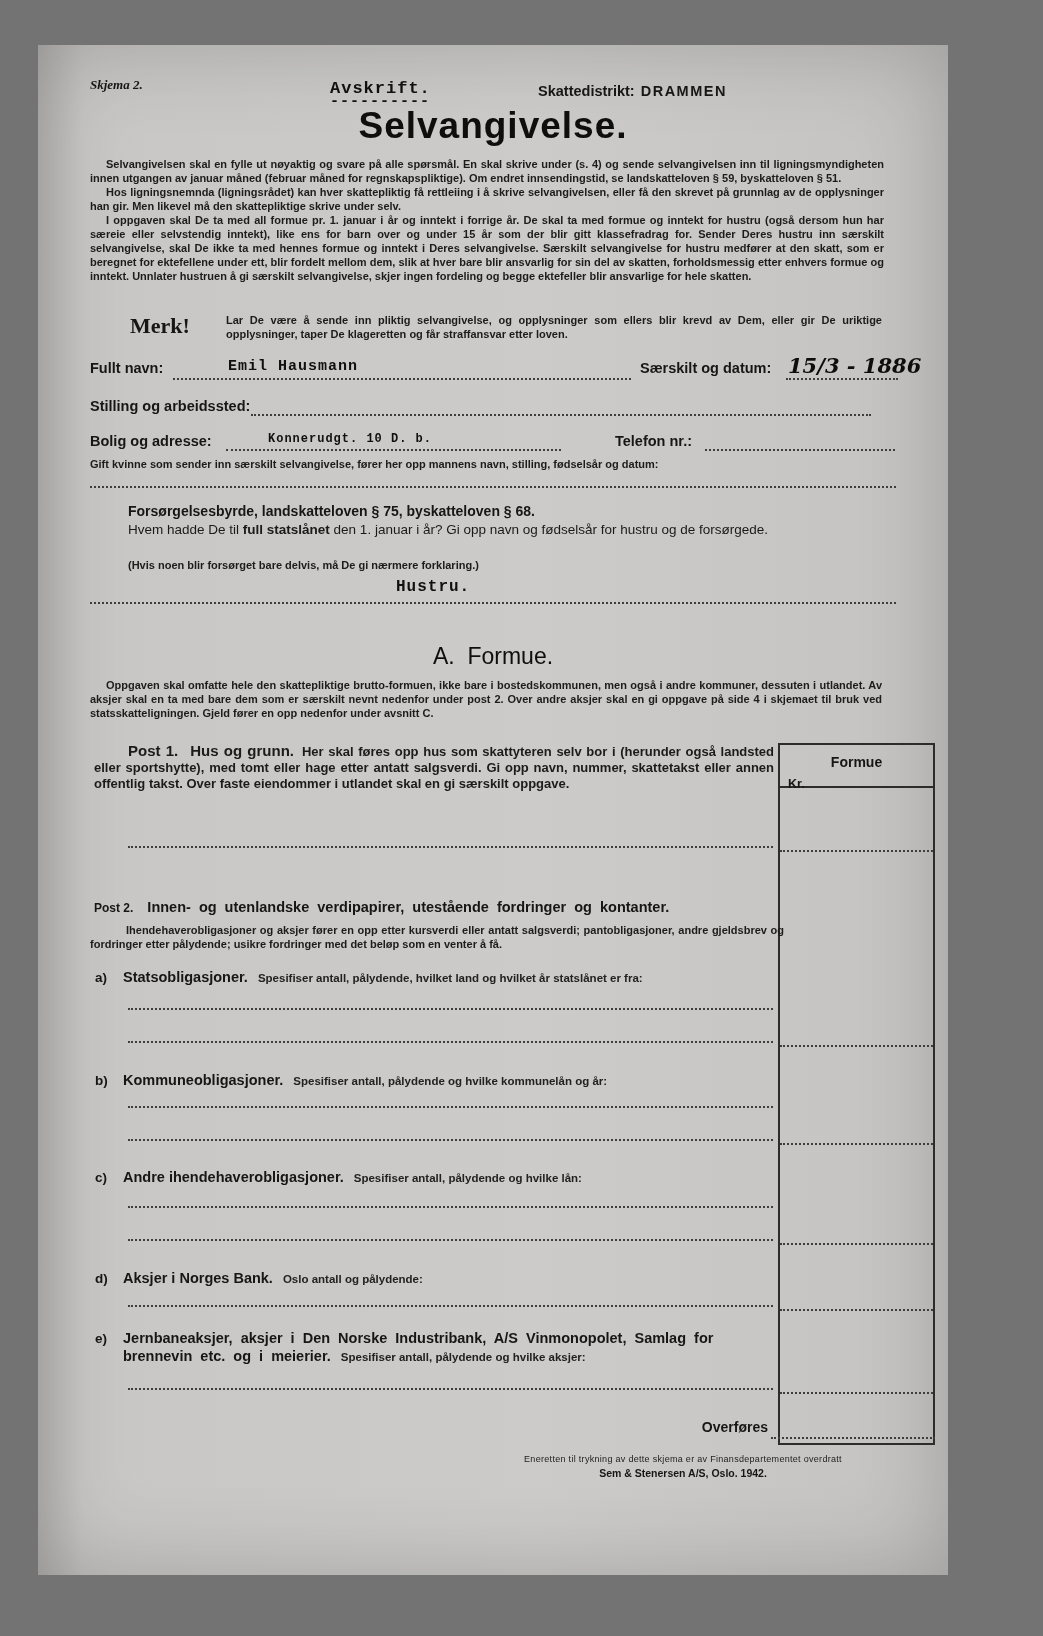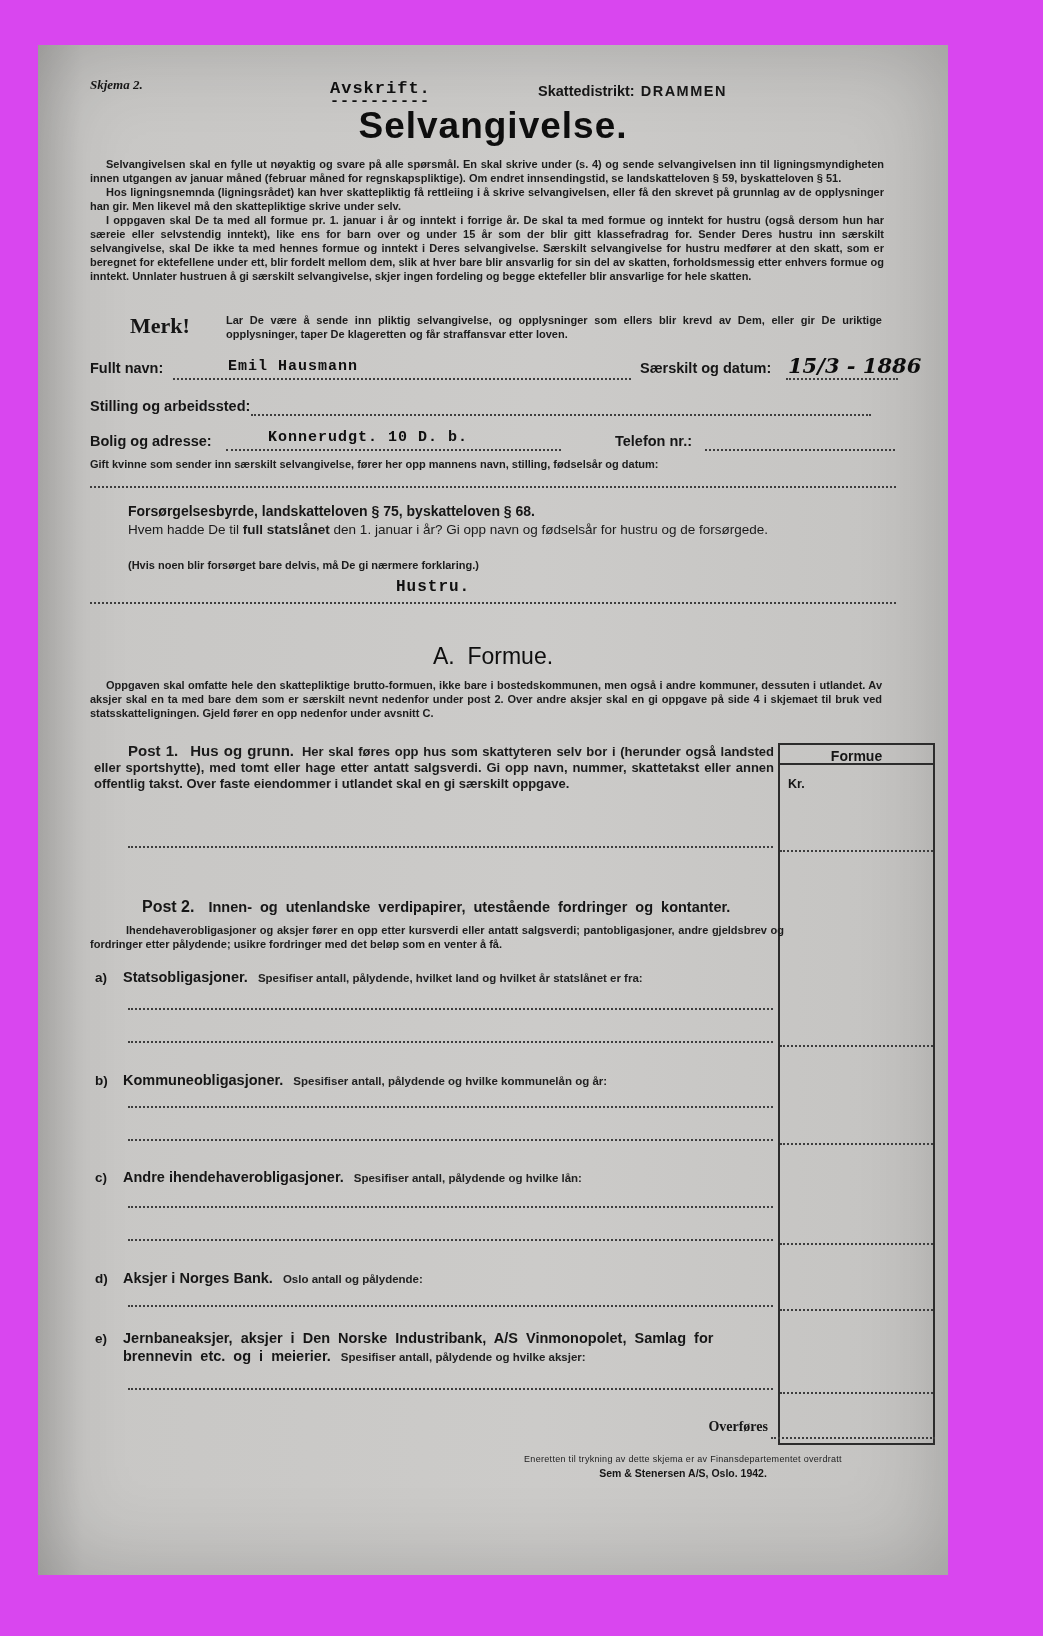"Skjema 2." .scan { background: #d946ef -> #737373 }
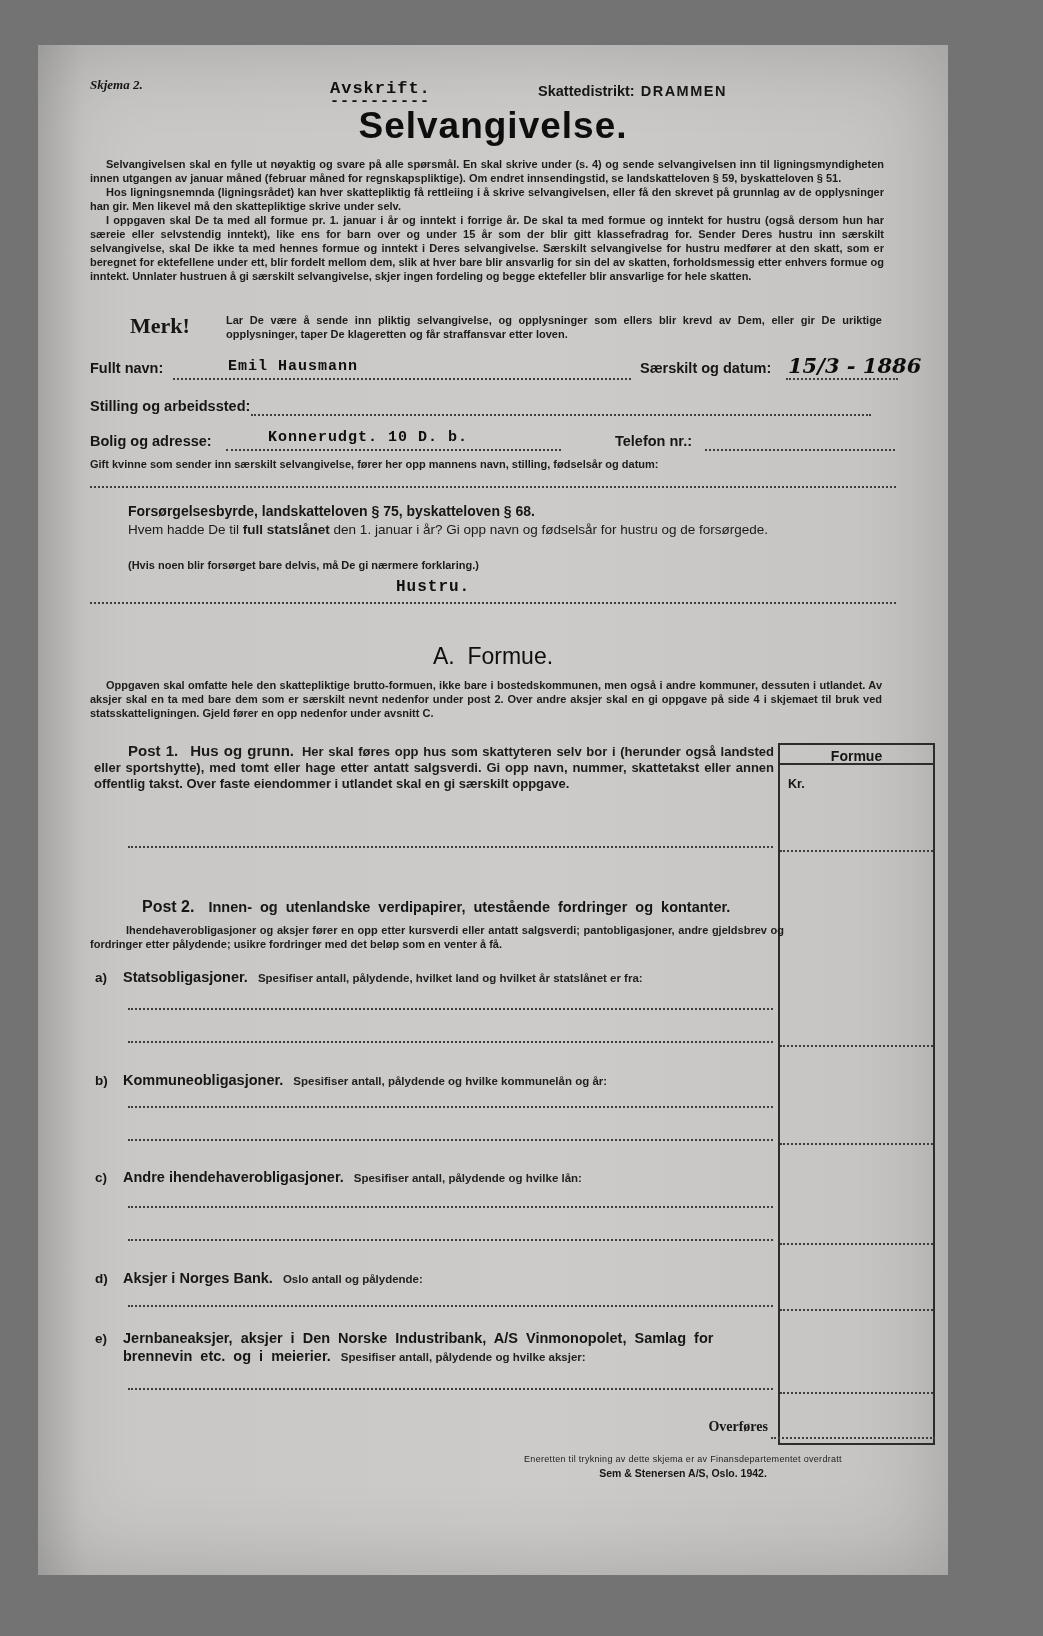"Konnerudgt. 10 D. b." span.typed { font-size: 15px -> 12px }
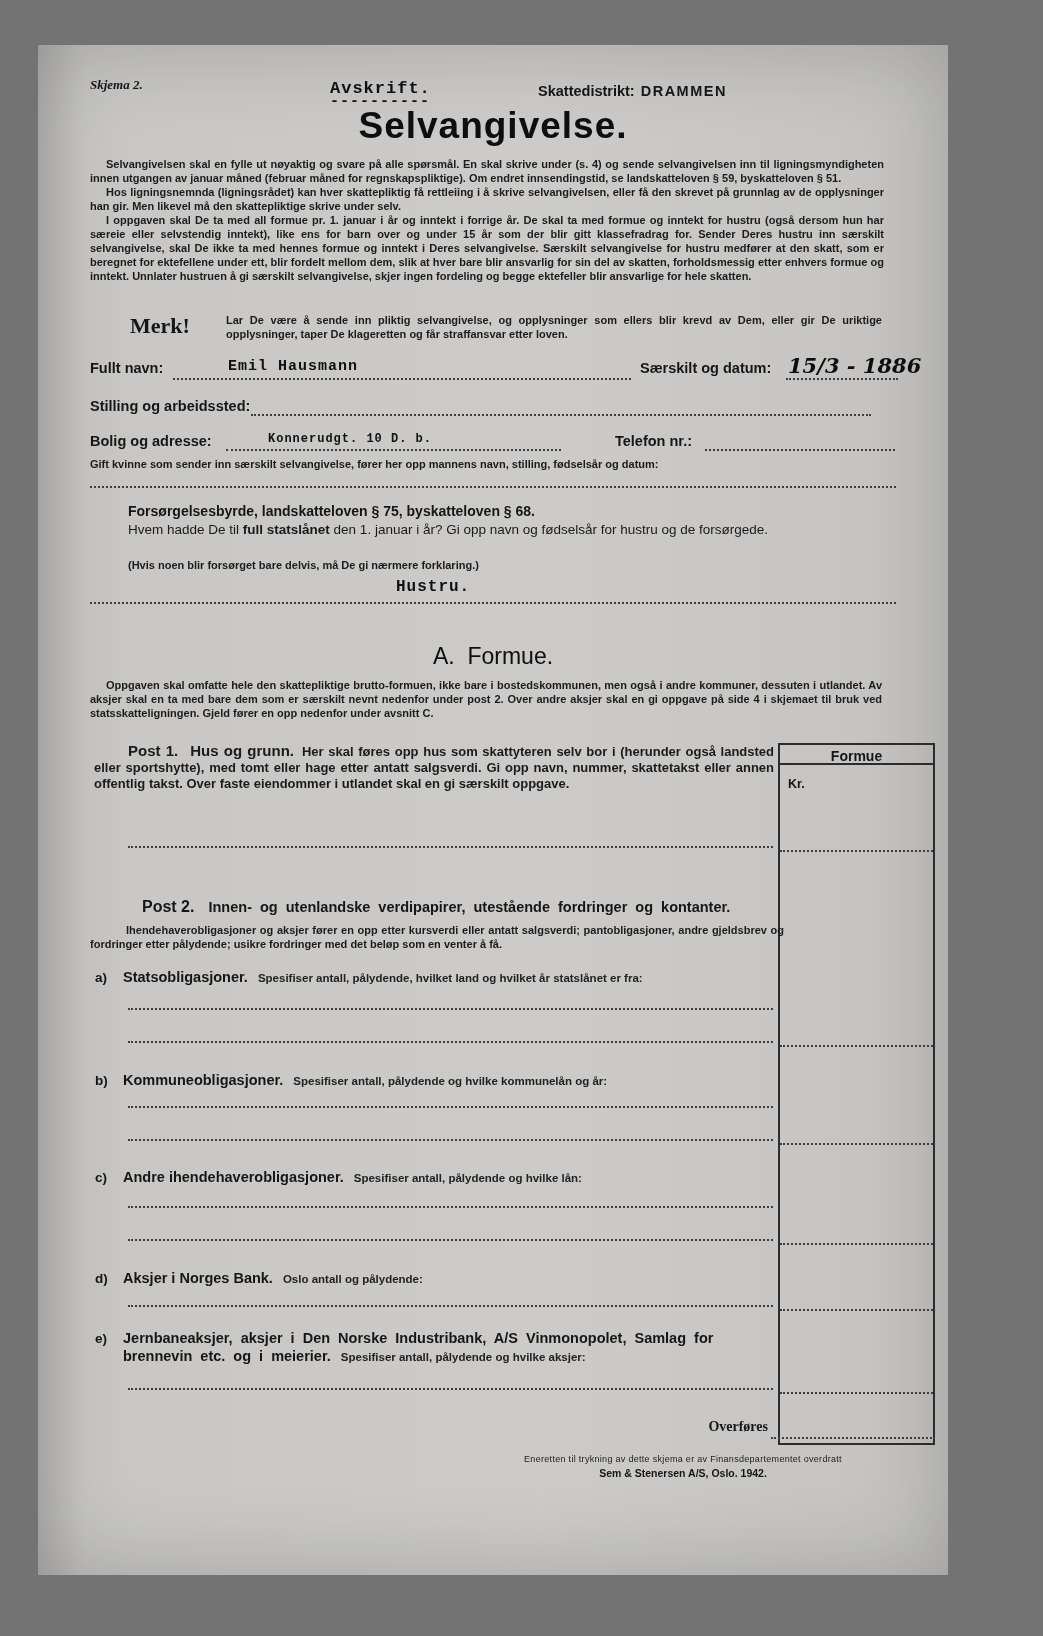"Formue" .col-head { height: 20px -> 43px; padding-top: 3px -> 9px }
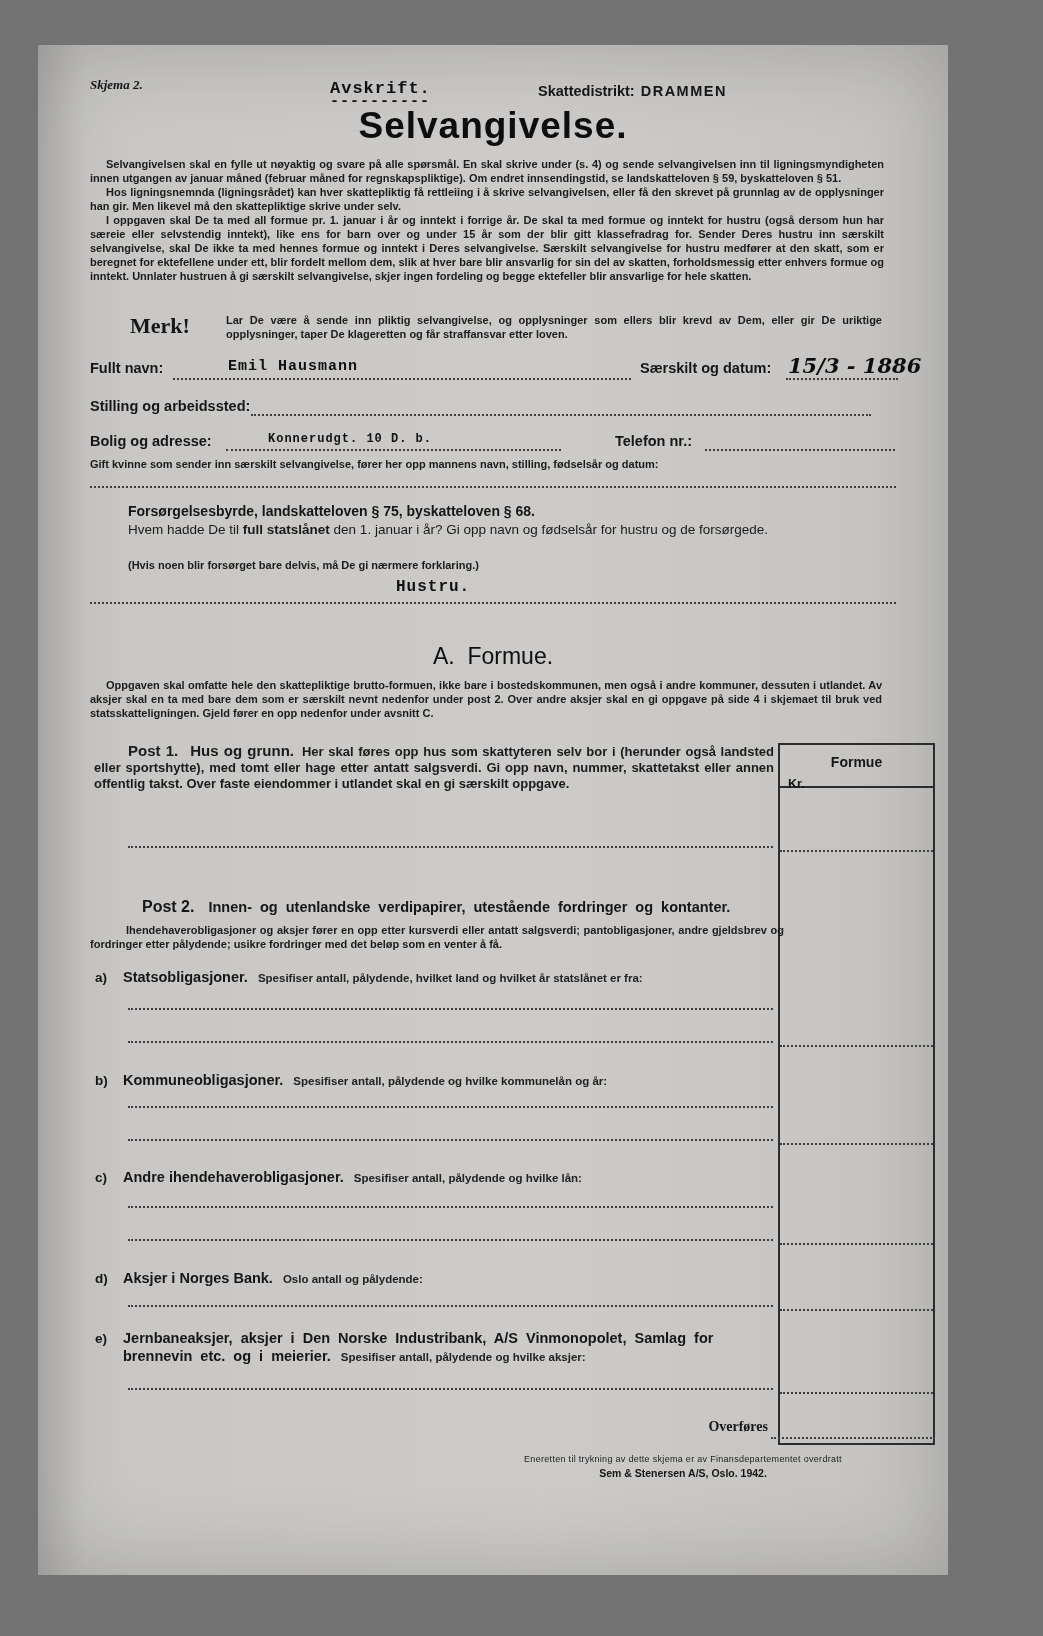"Post 2." span { font-size: 16px -> 12px; margin-left: 48px -> none }
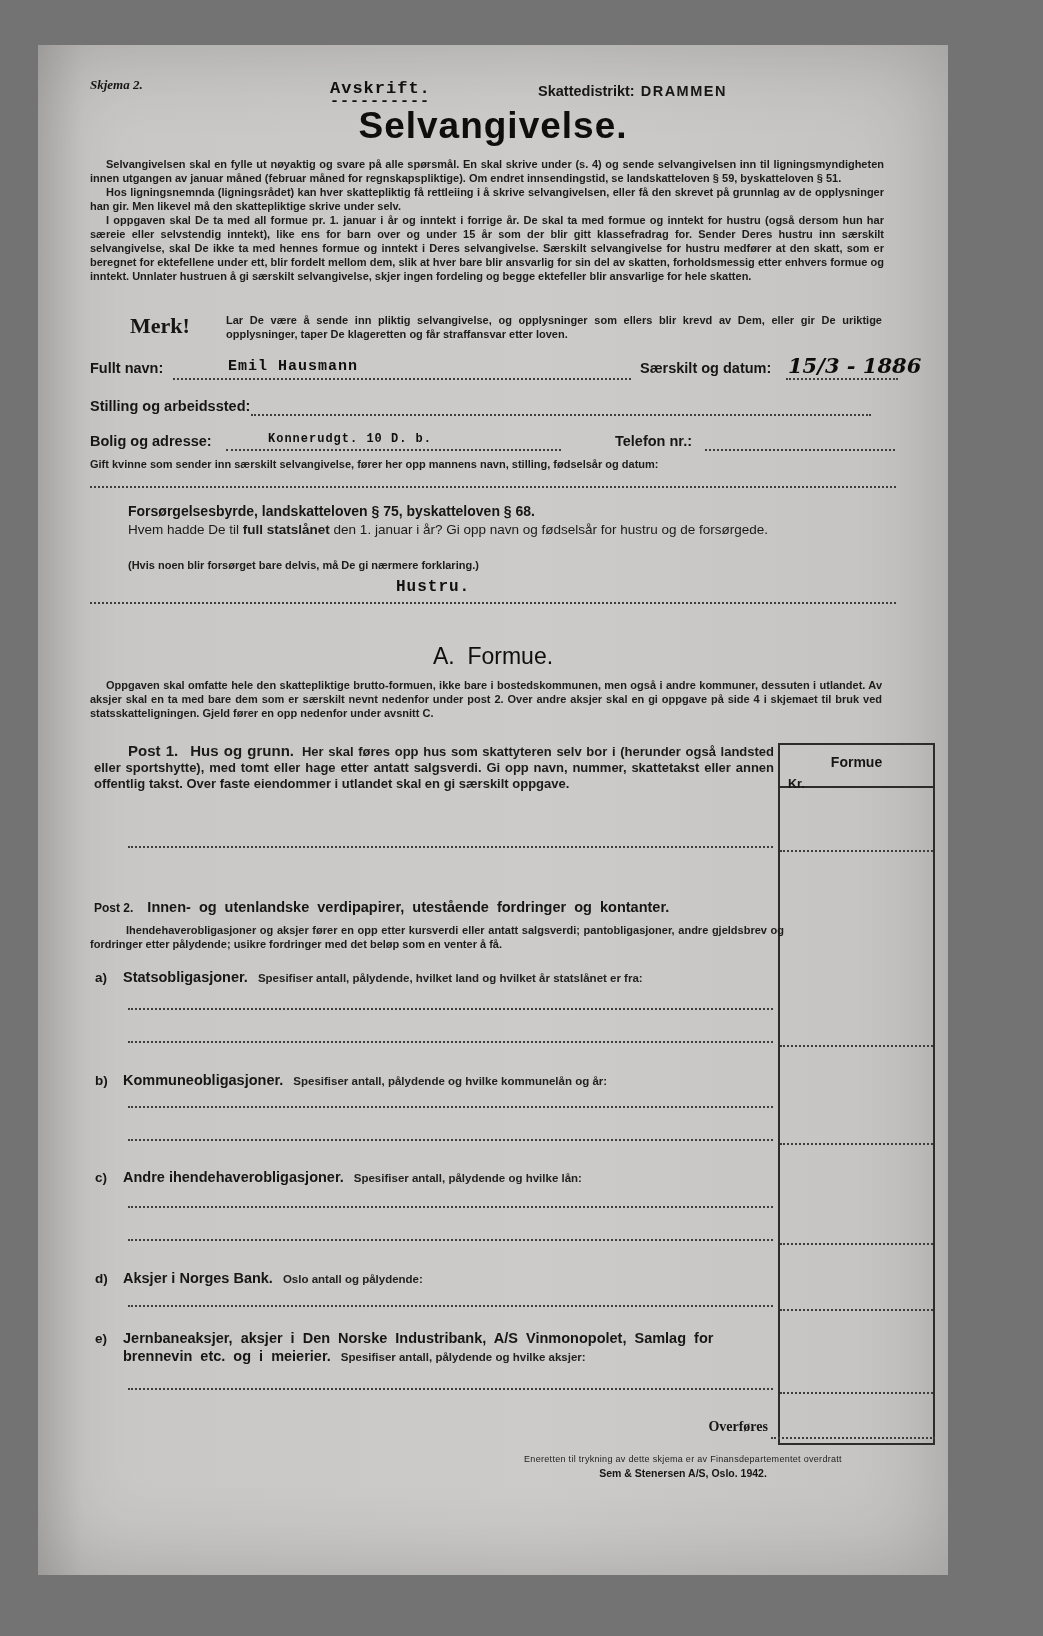"Overføres" span.abs { font-family: Liberation Serif, serif -> none }
